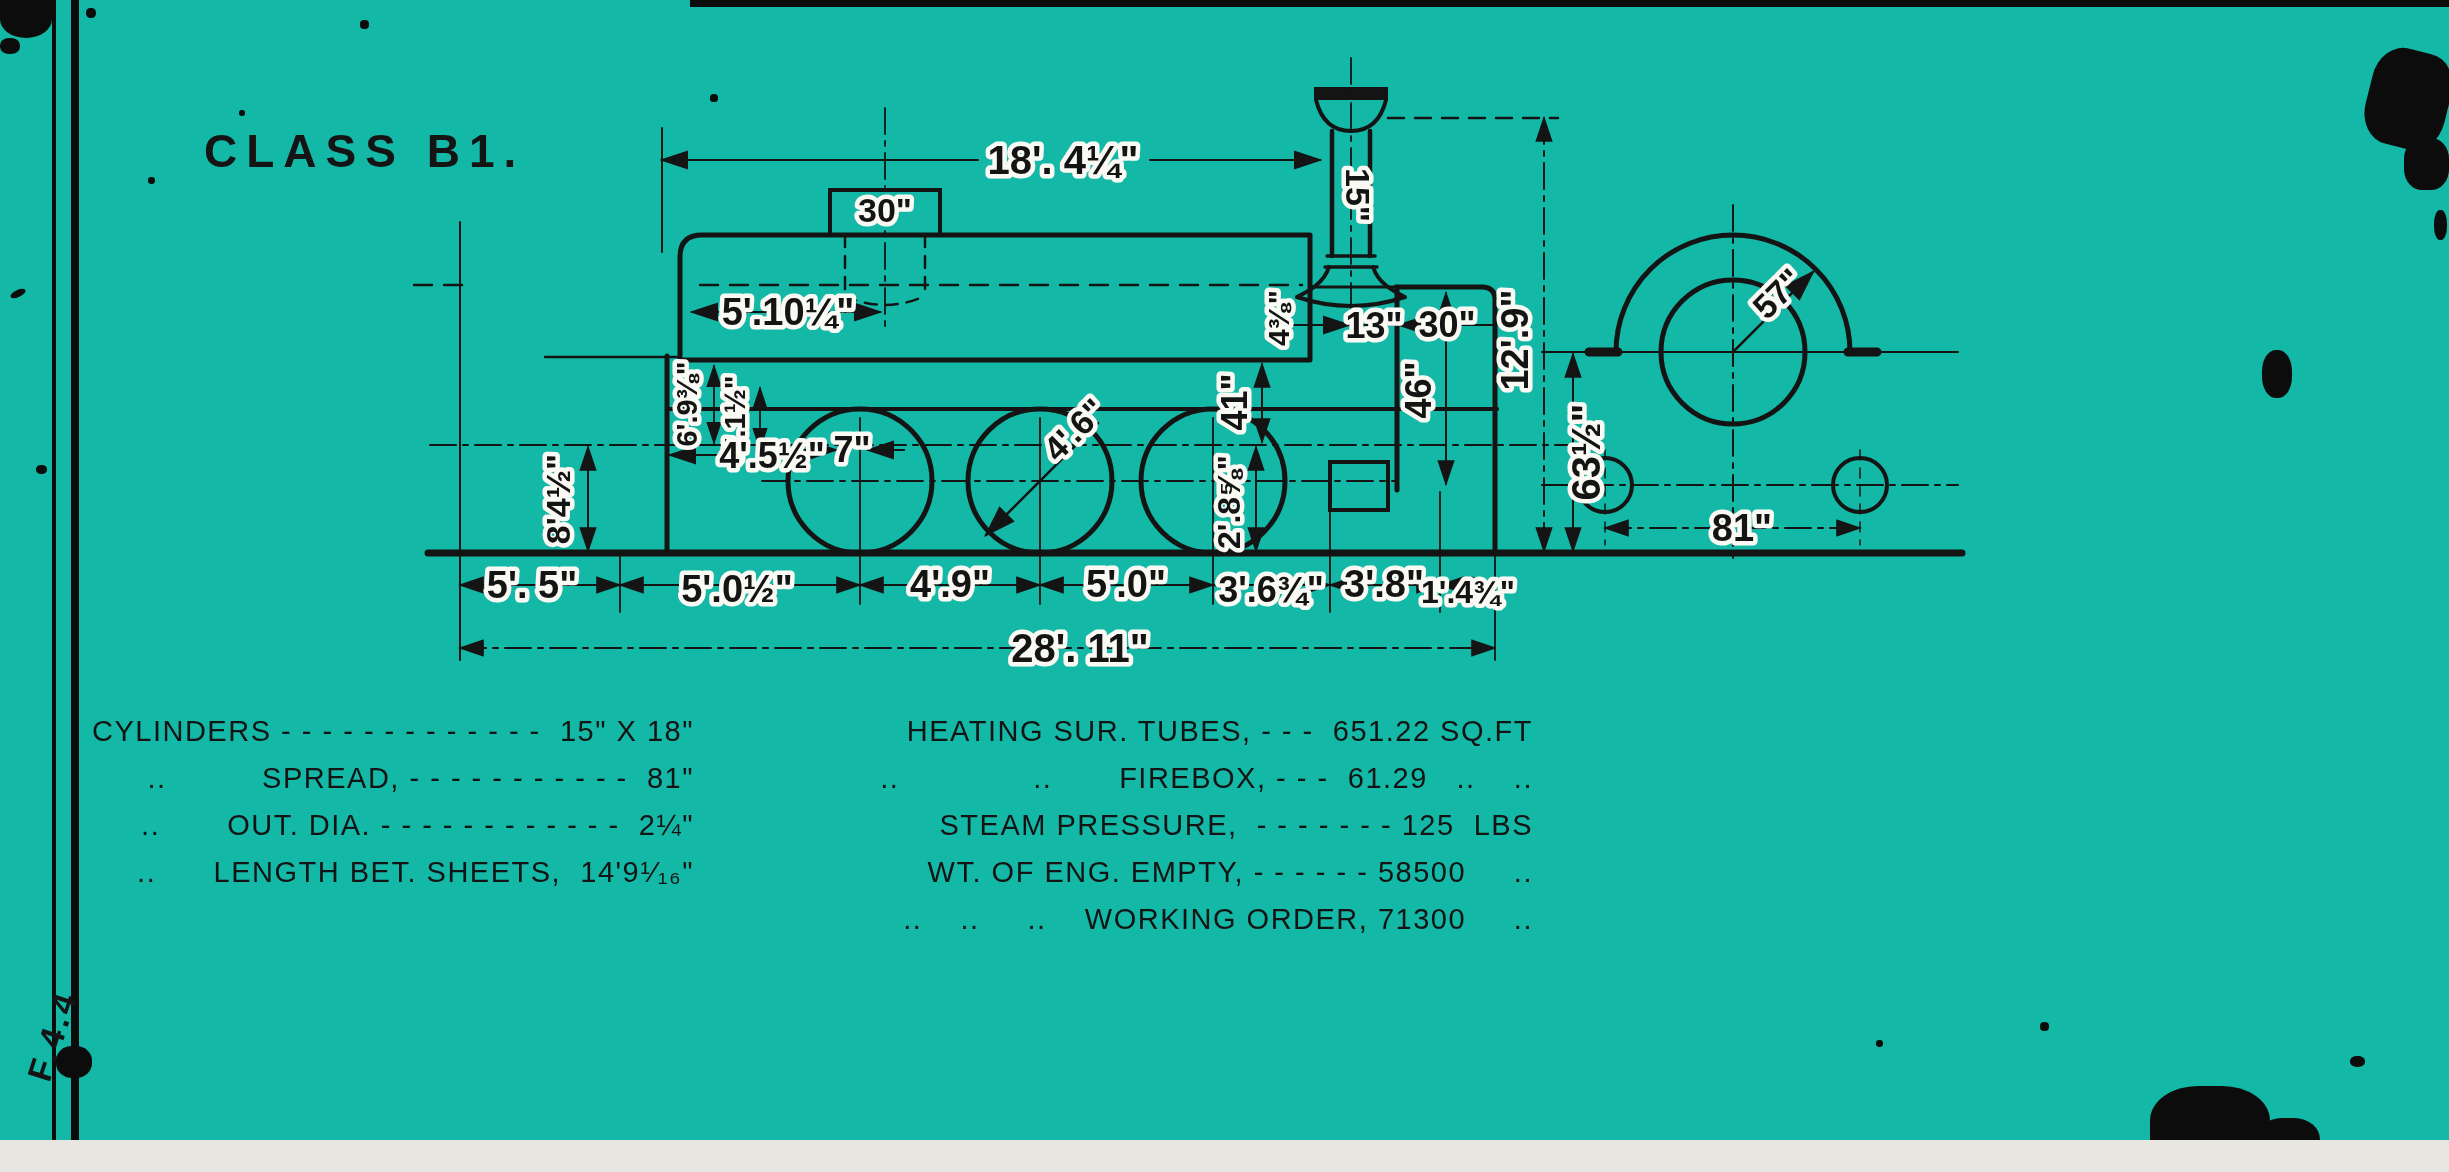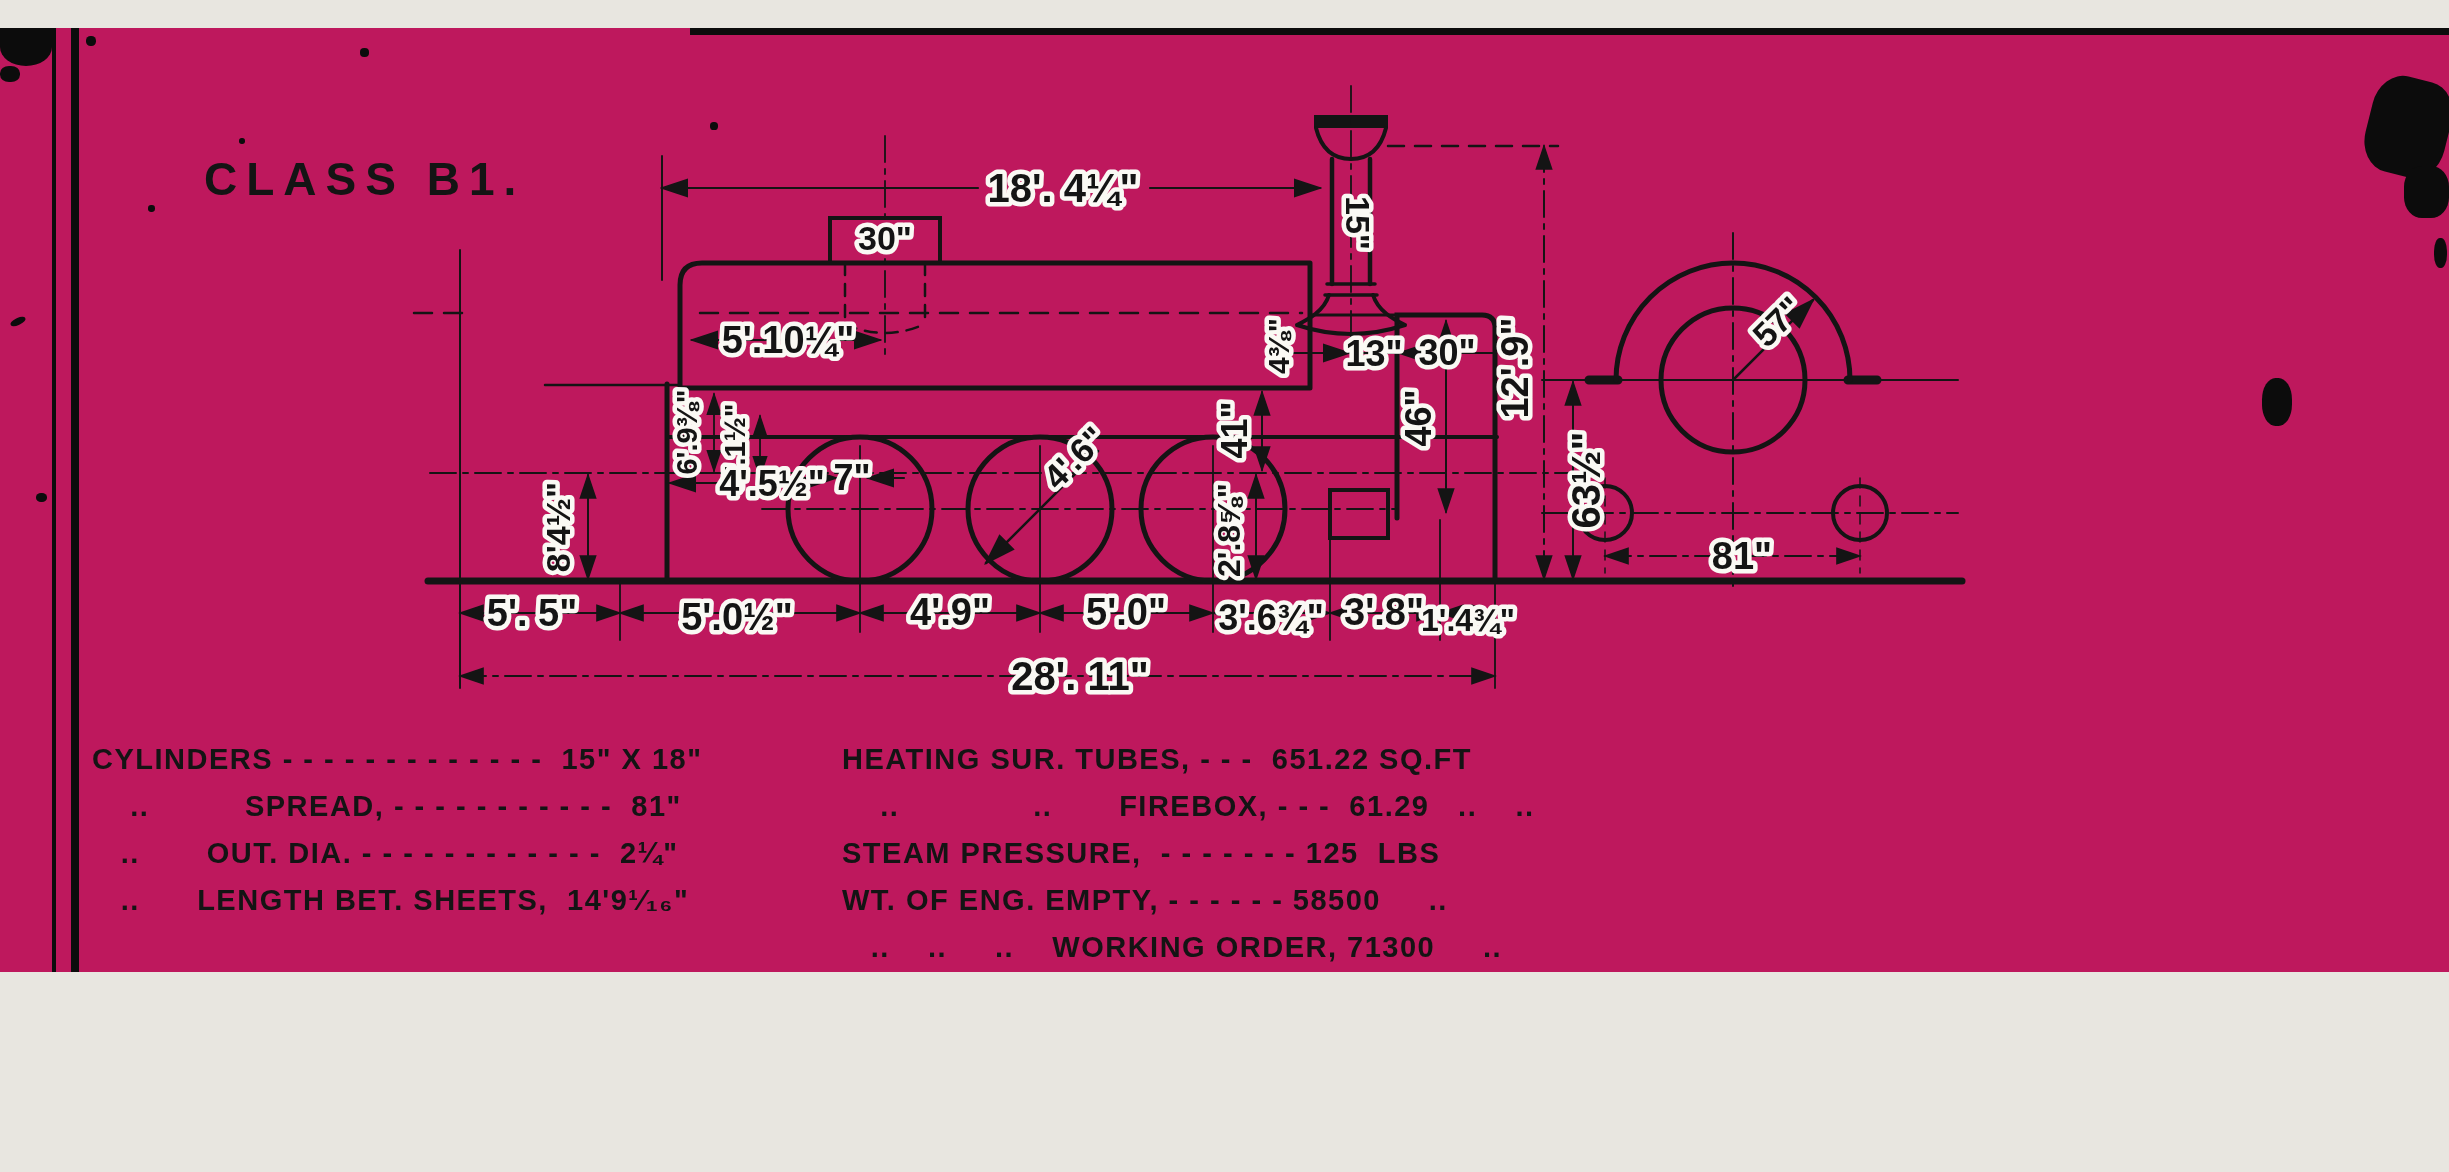"CLASS B1." .canvas { background: #be185d -> #14b8a6; height: 944px -> 1140px; margin-top: 28px -> none }
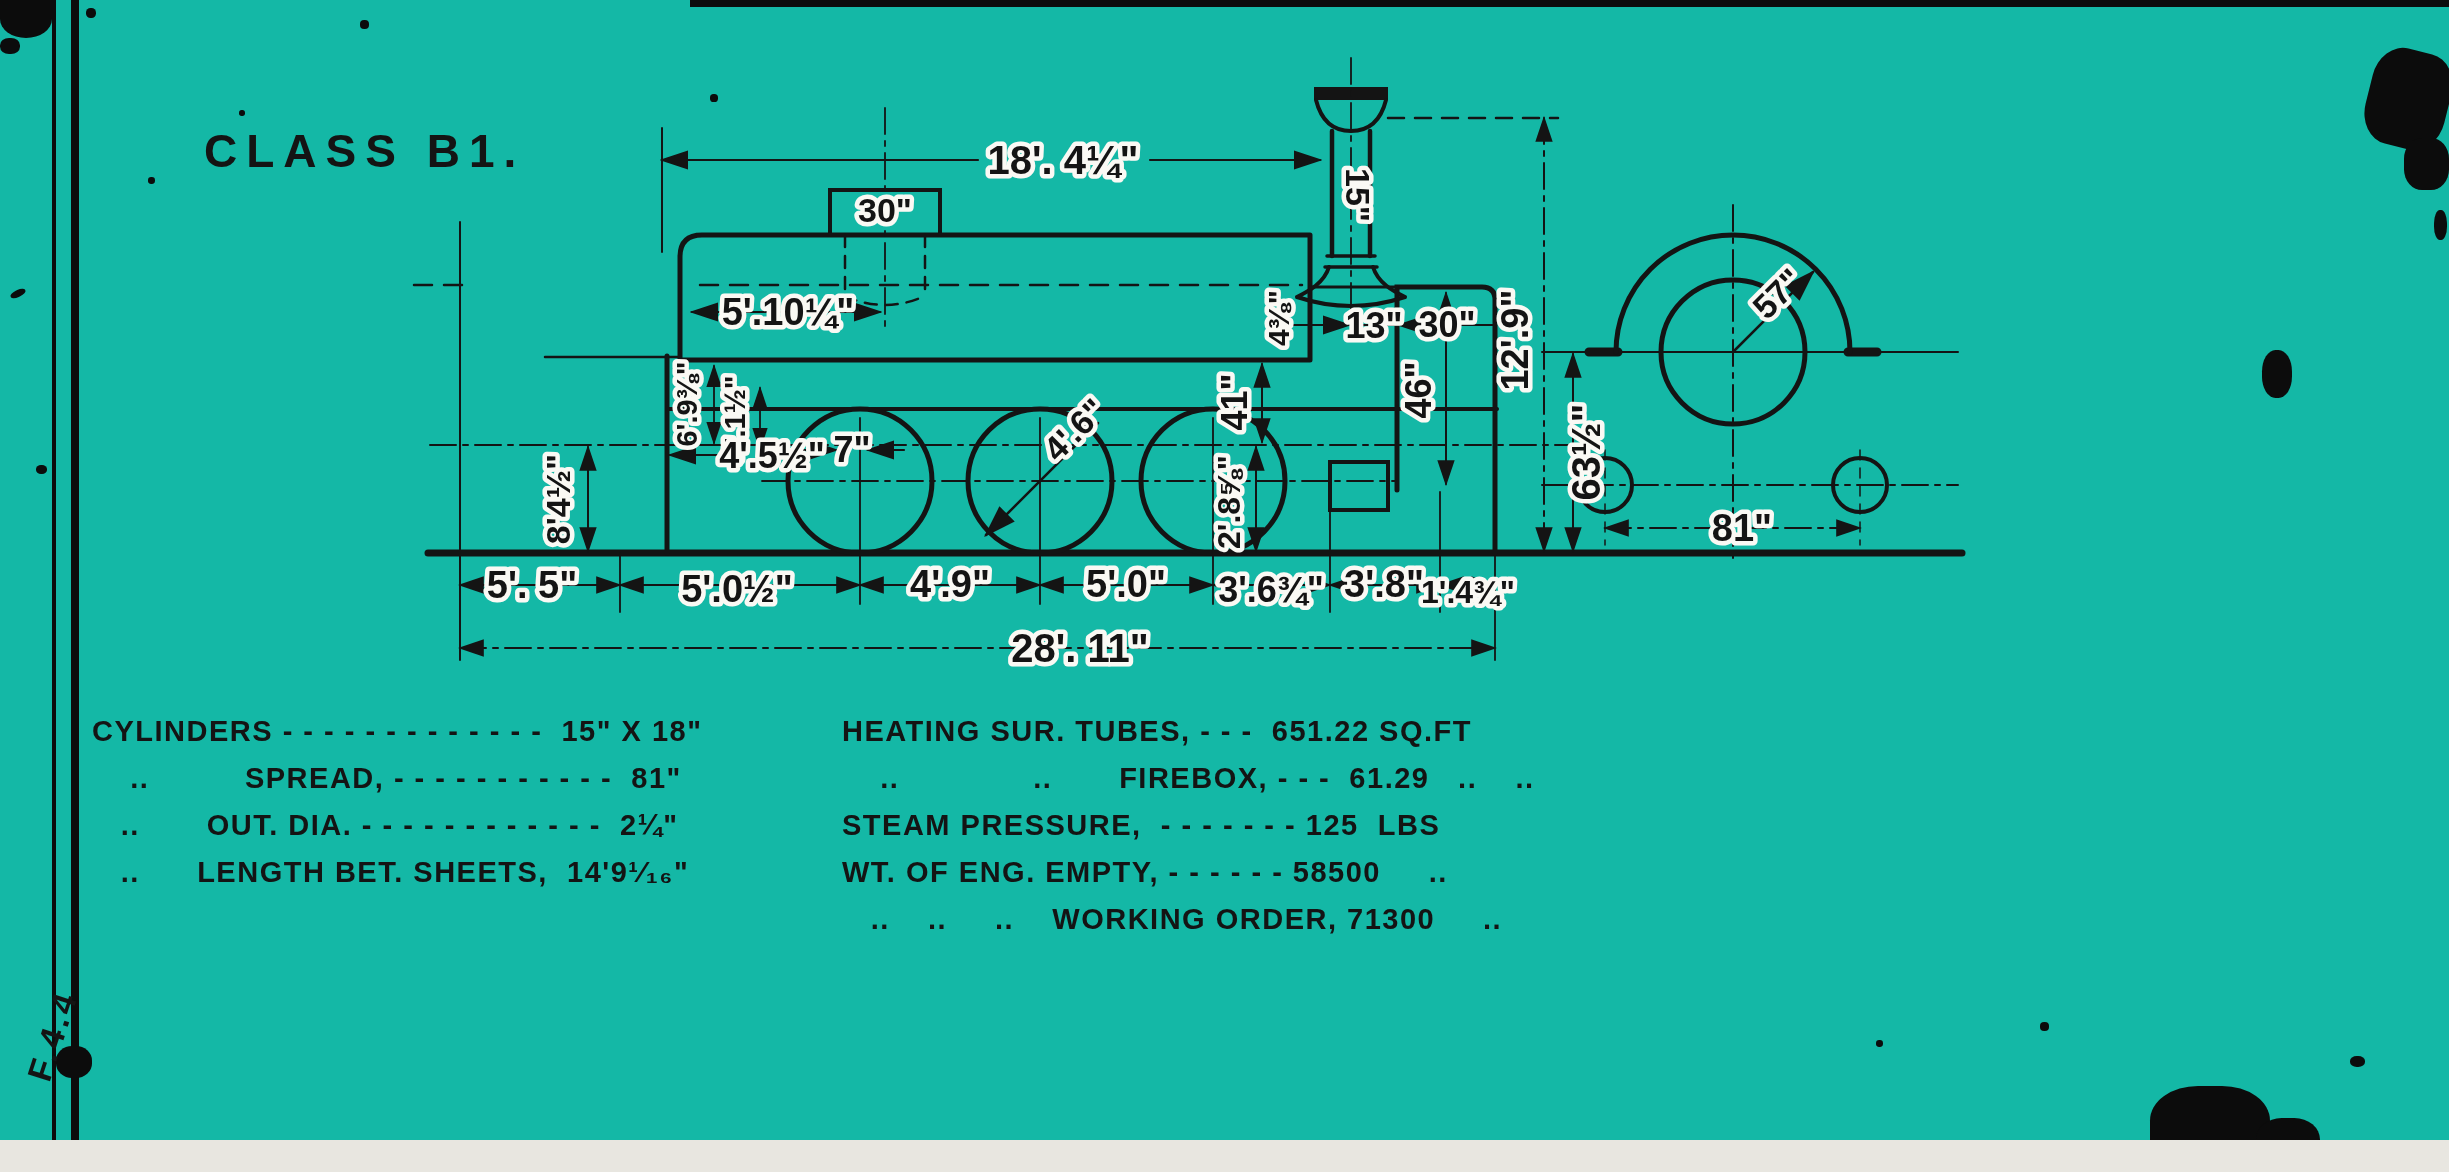"CYLINDERS - - - -" .spec-line { font-weight: 700 -> 400; text-align: none -> right }
